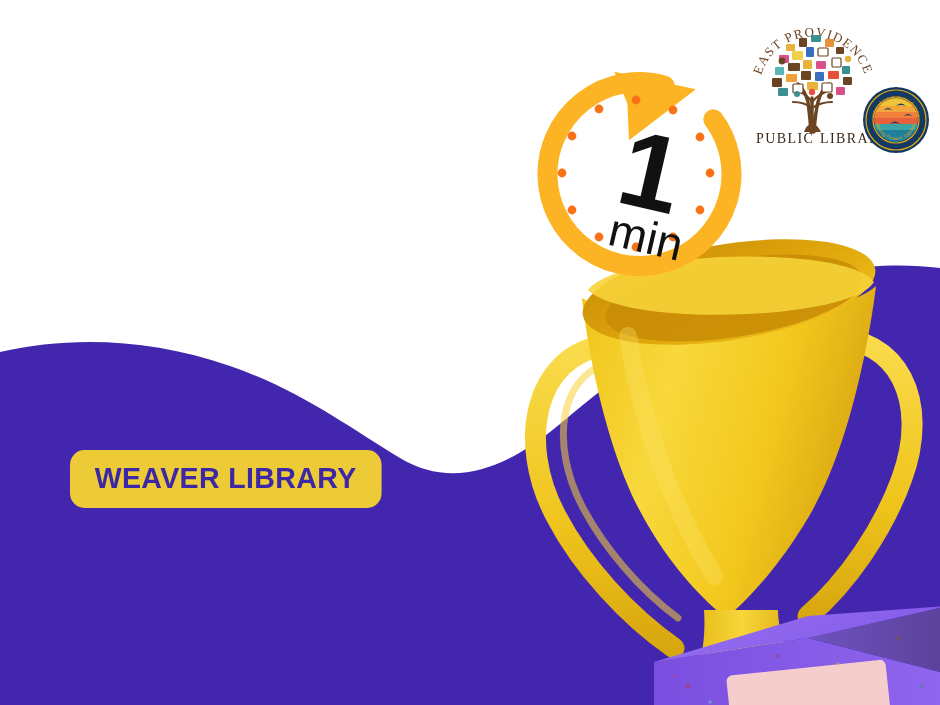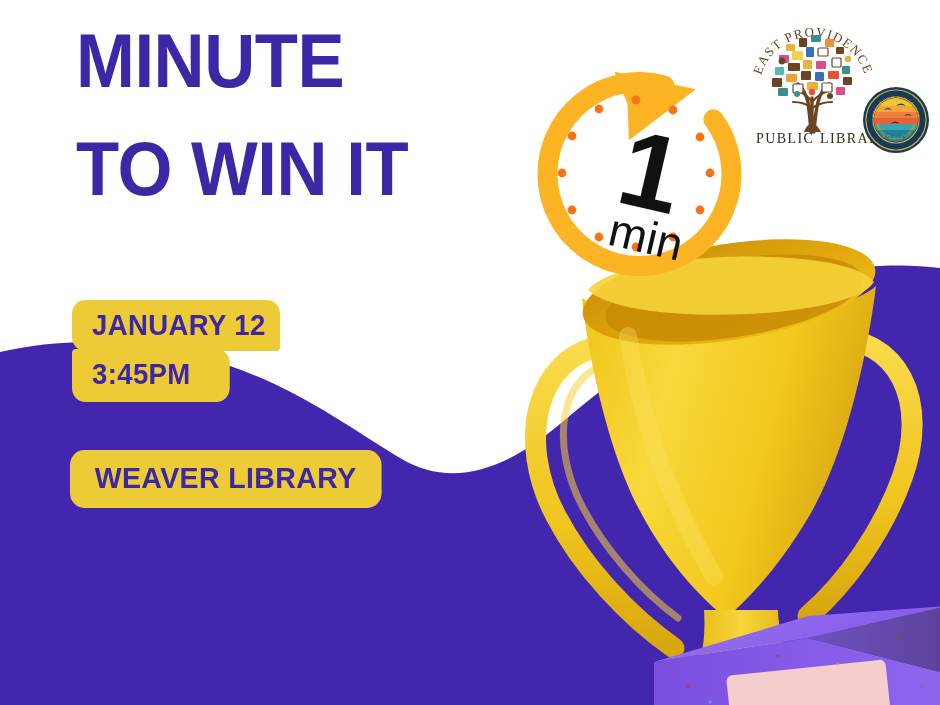"MINUTE" div.headline { html: <div> <span>MINUTE</span> <span>TO WIN IT</span> </div> -> none }
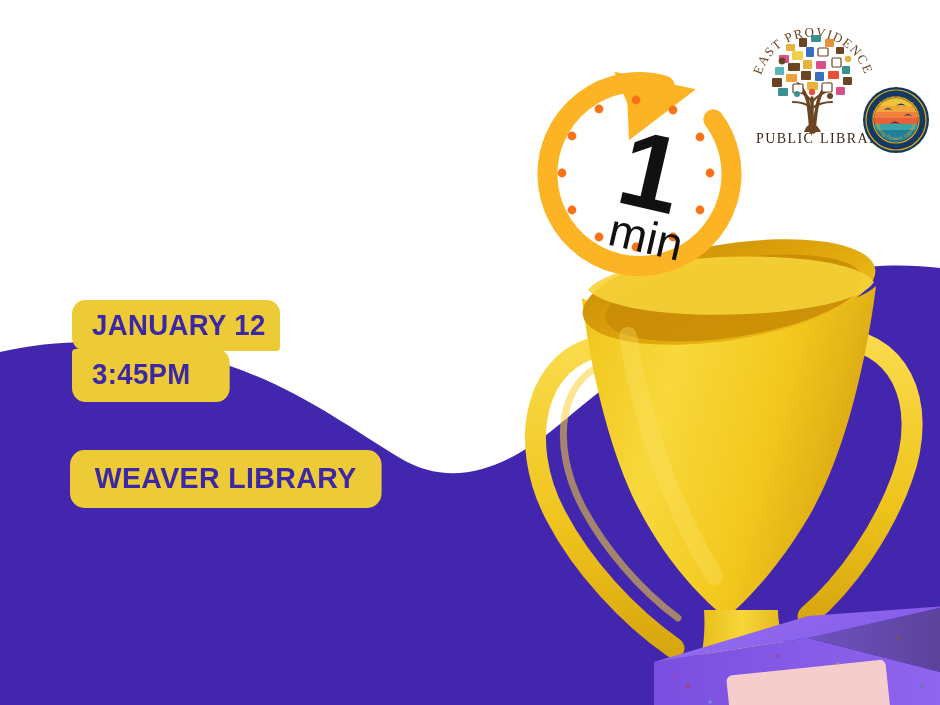"JANUARY 12" div.badge-group { html: <div> <div> <span>JANUARY 12</span> </div> <div> <span>3:45PM</span> </div> </div> -> none }
